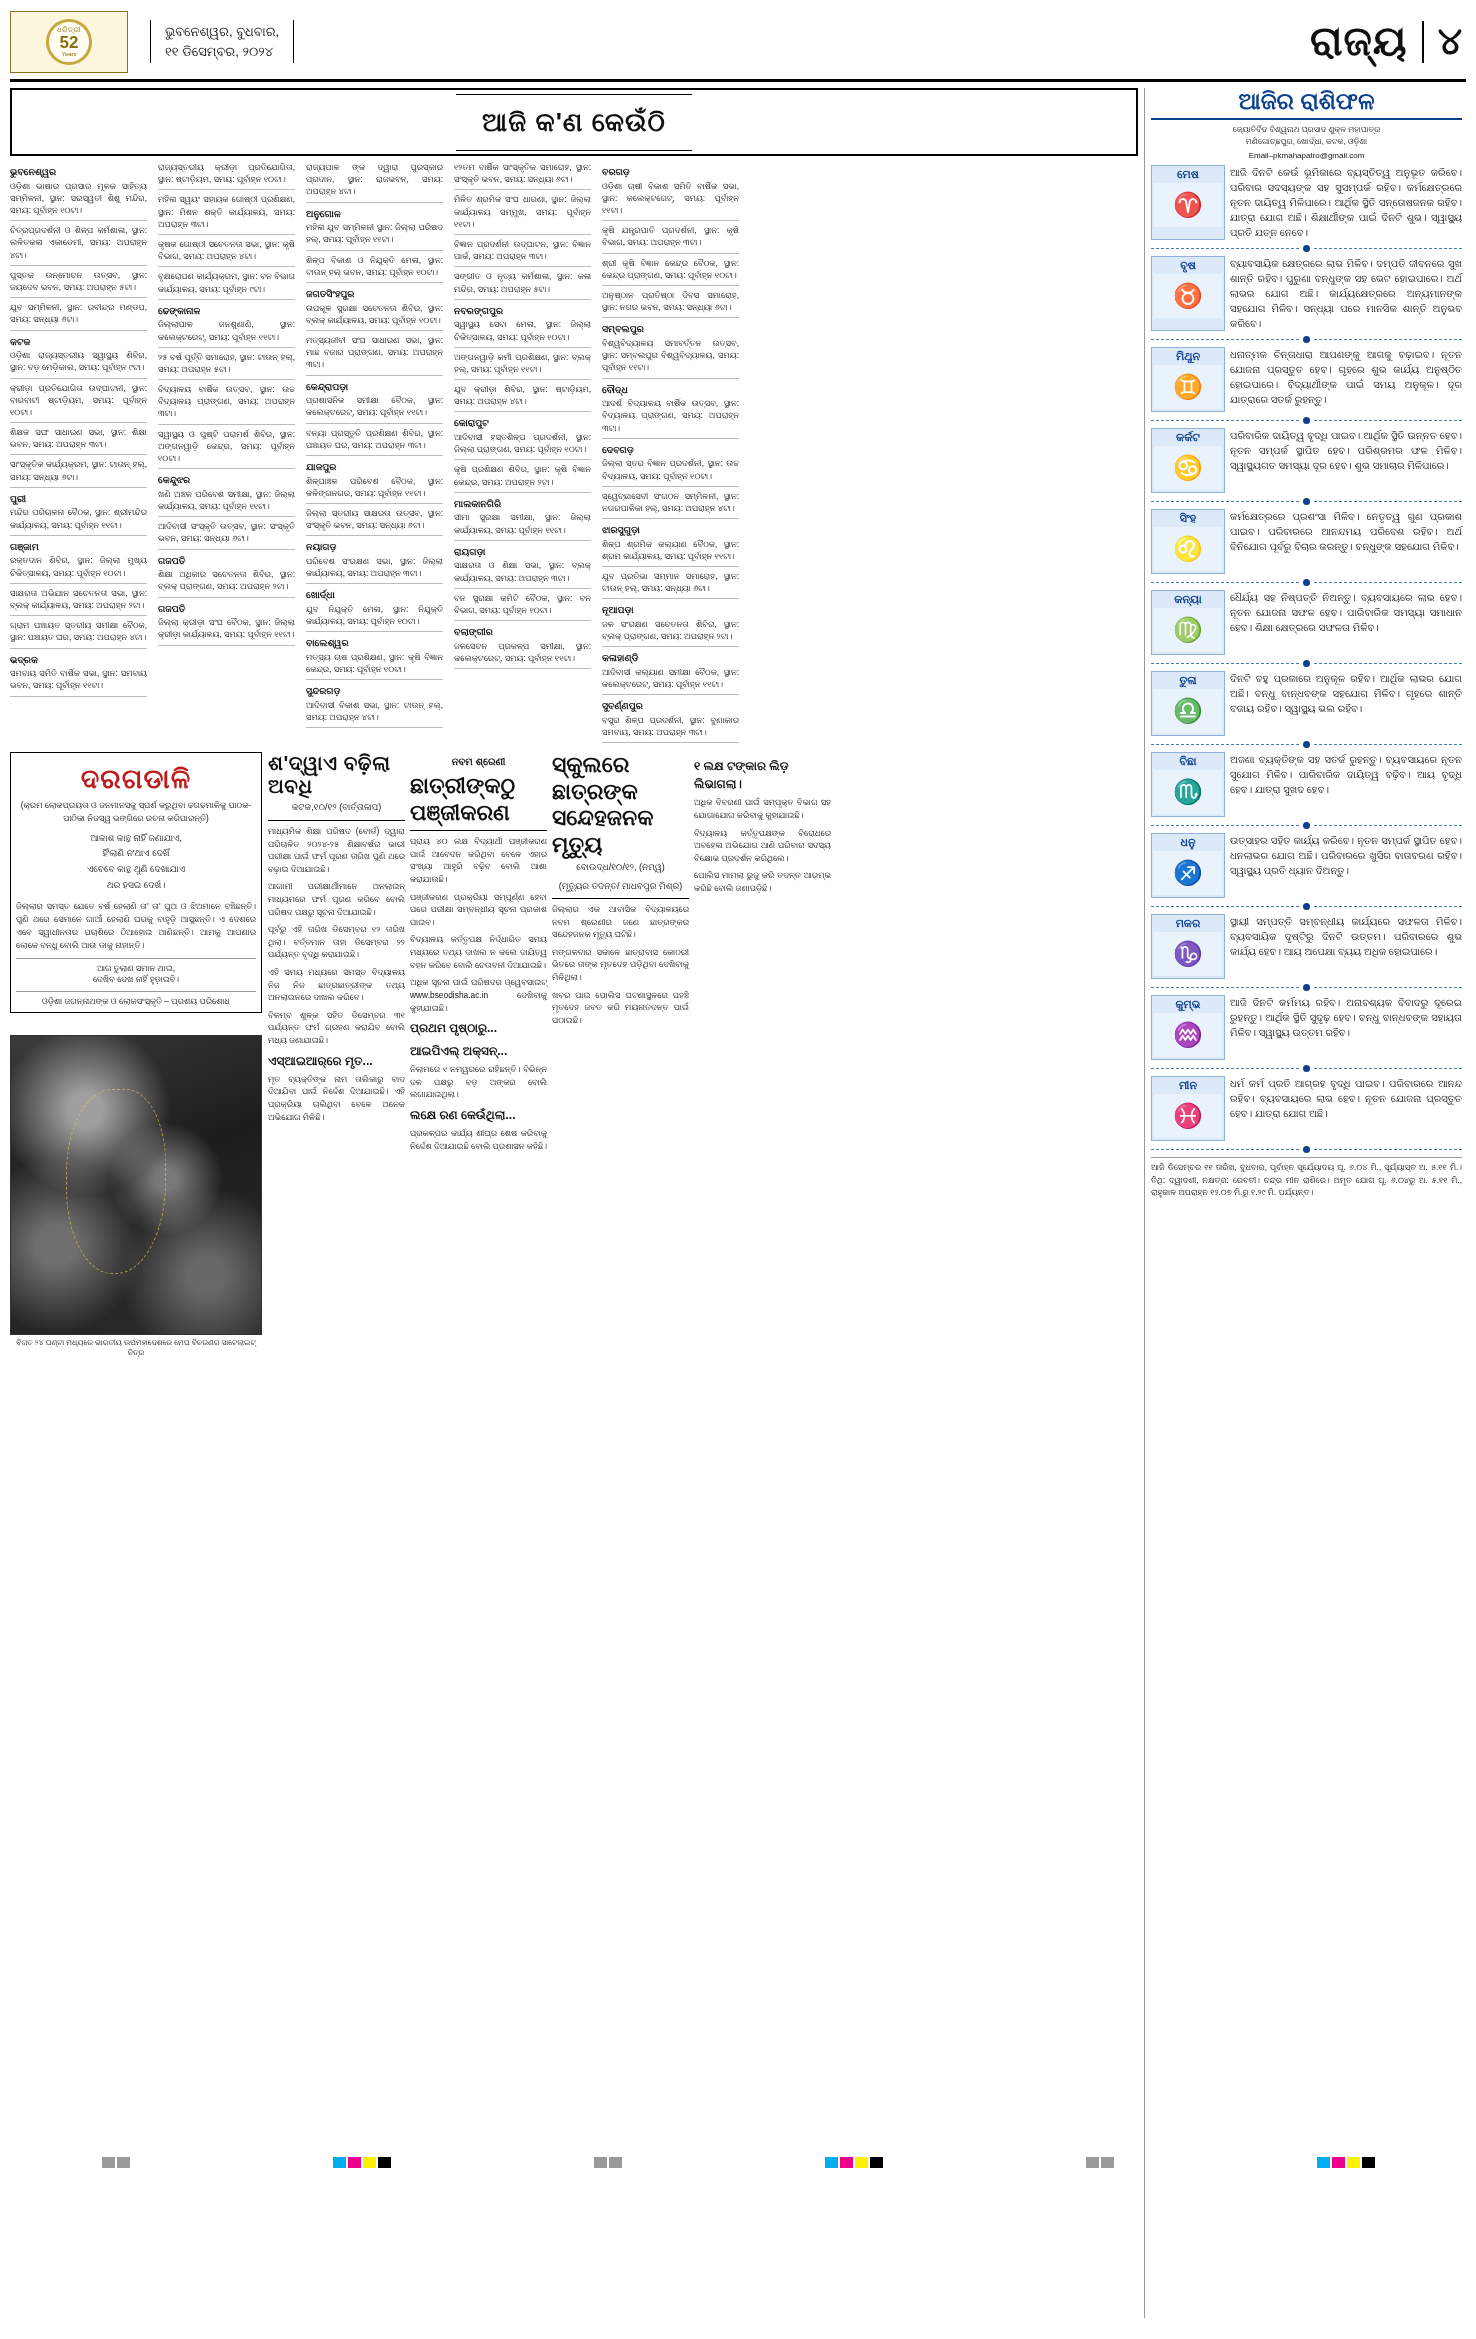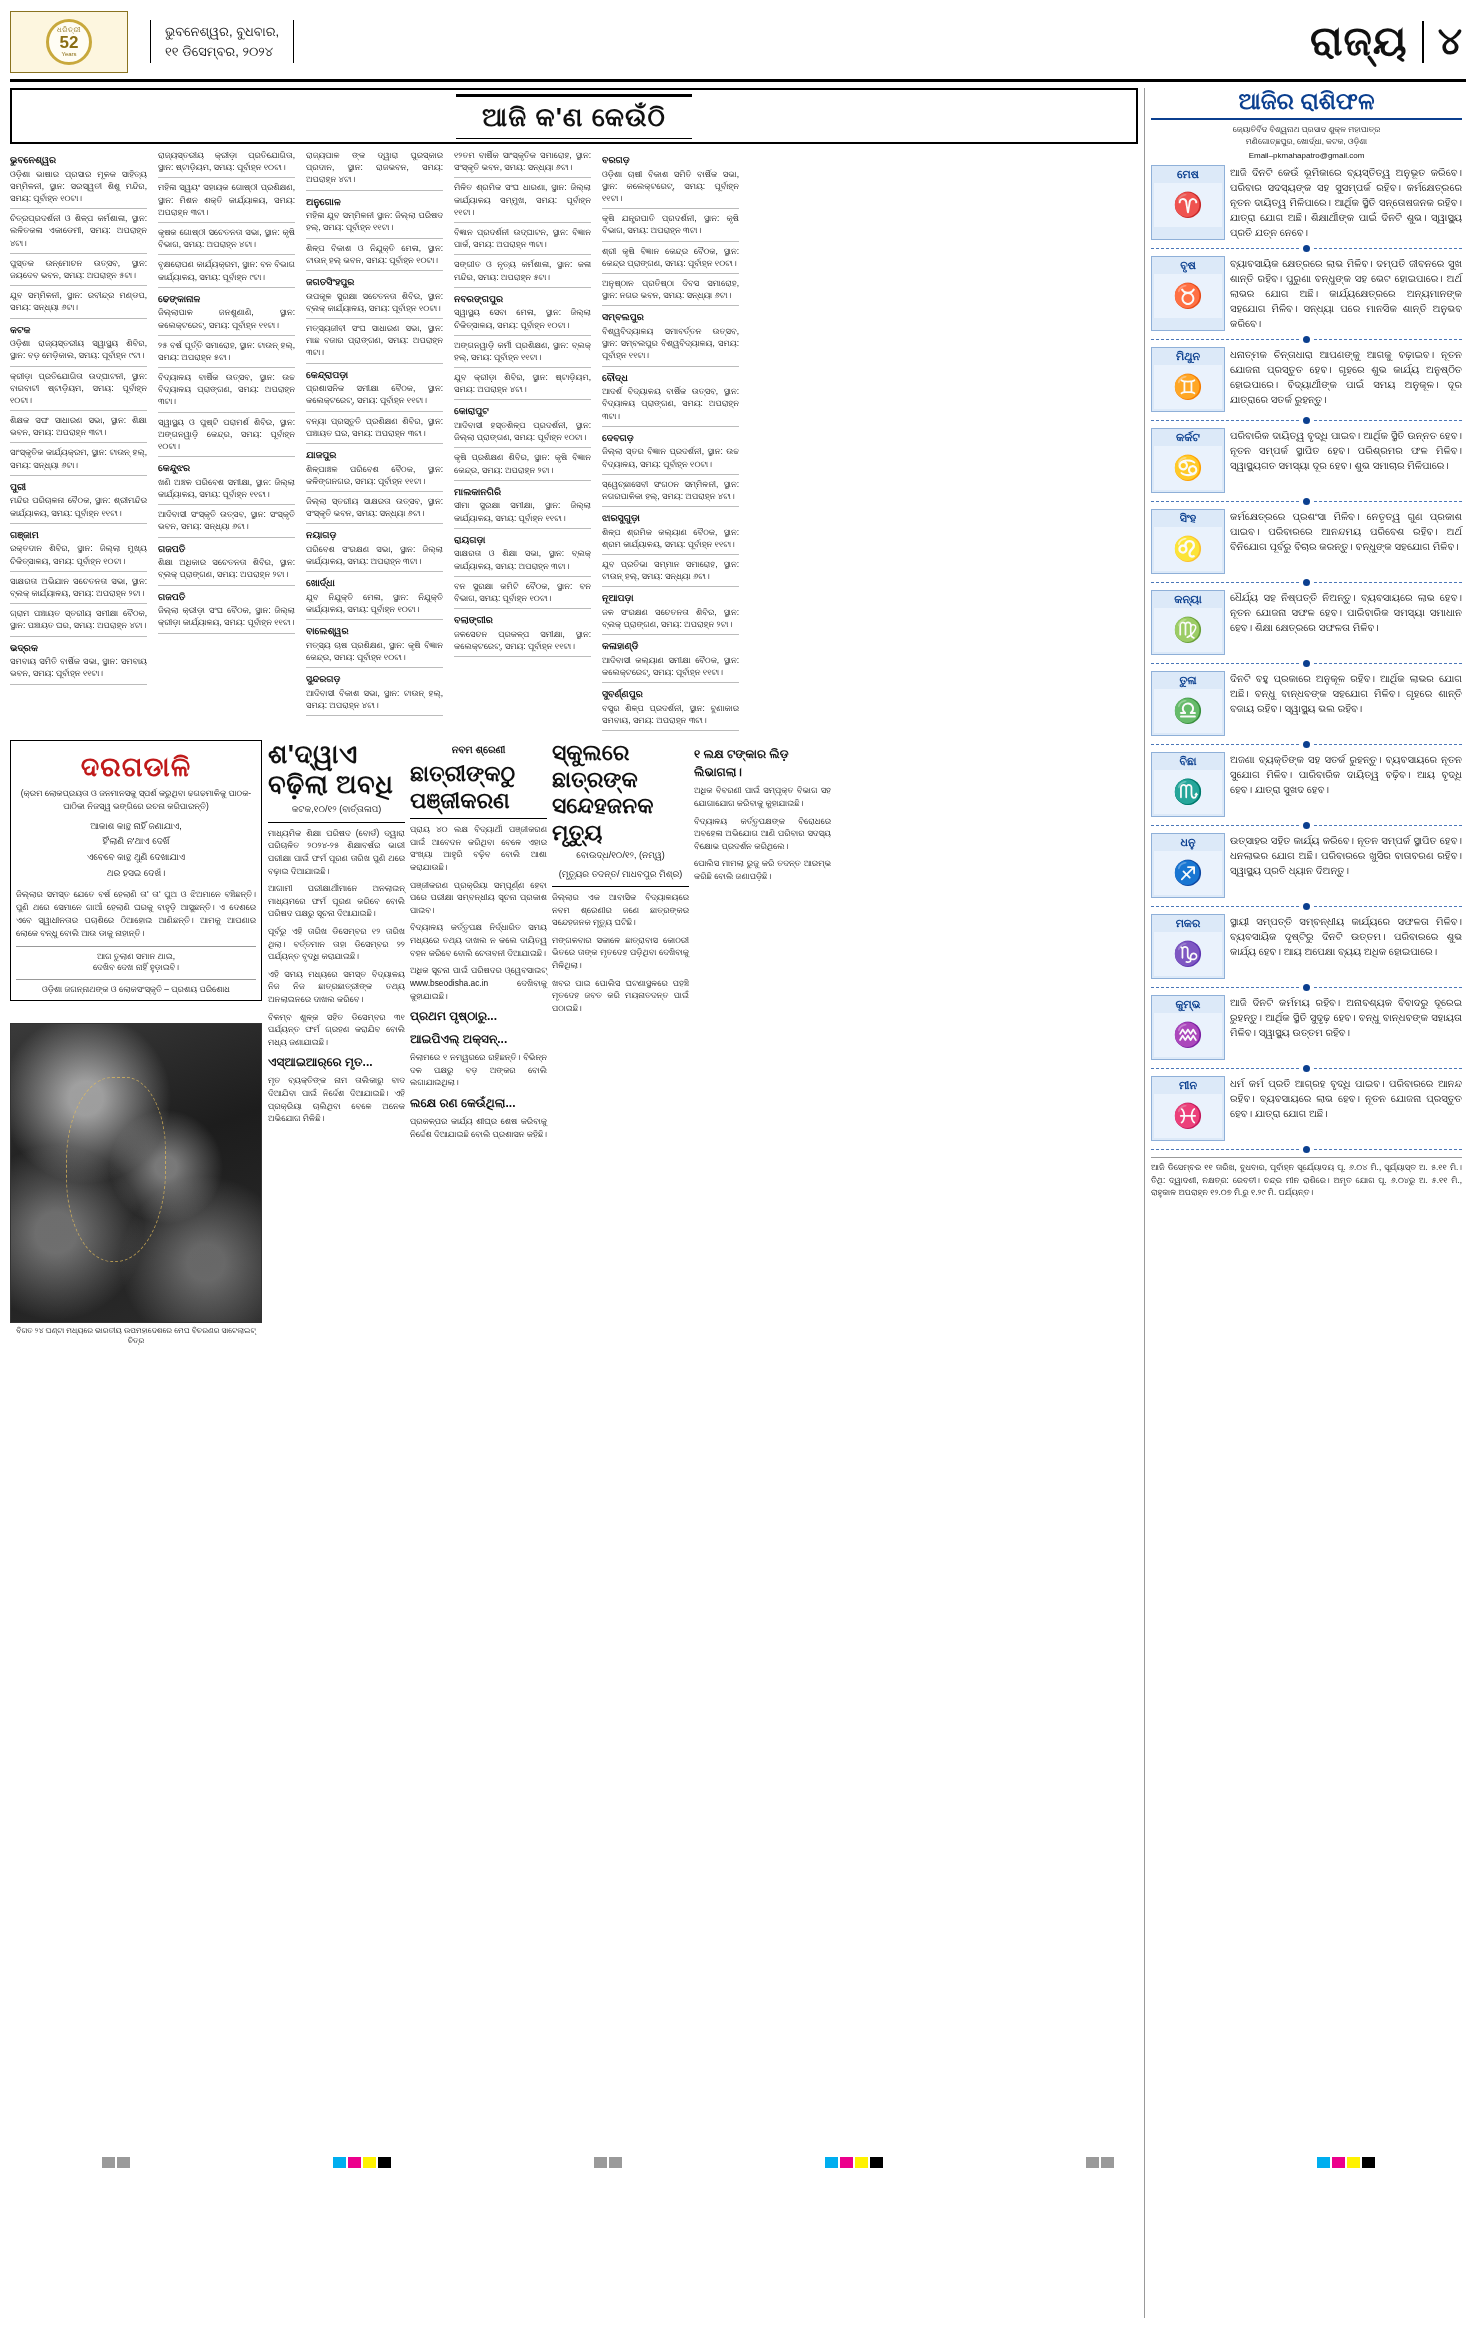"ଆଜି କ'ଣ କେଉଁଠି" .banner .inner { border-top: 3px solid #000000 -> 1px solid #000000; padding: 5px 26px -> 12px 26px }
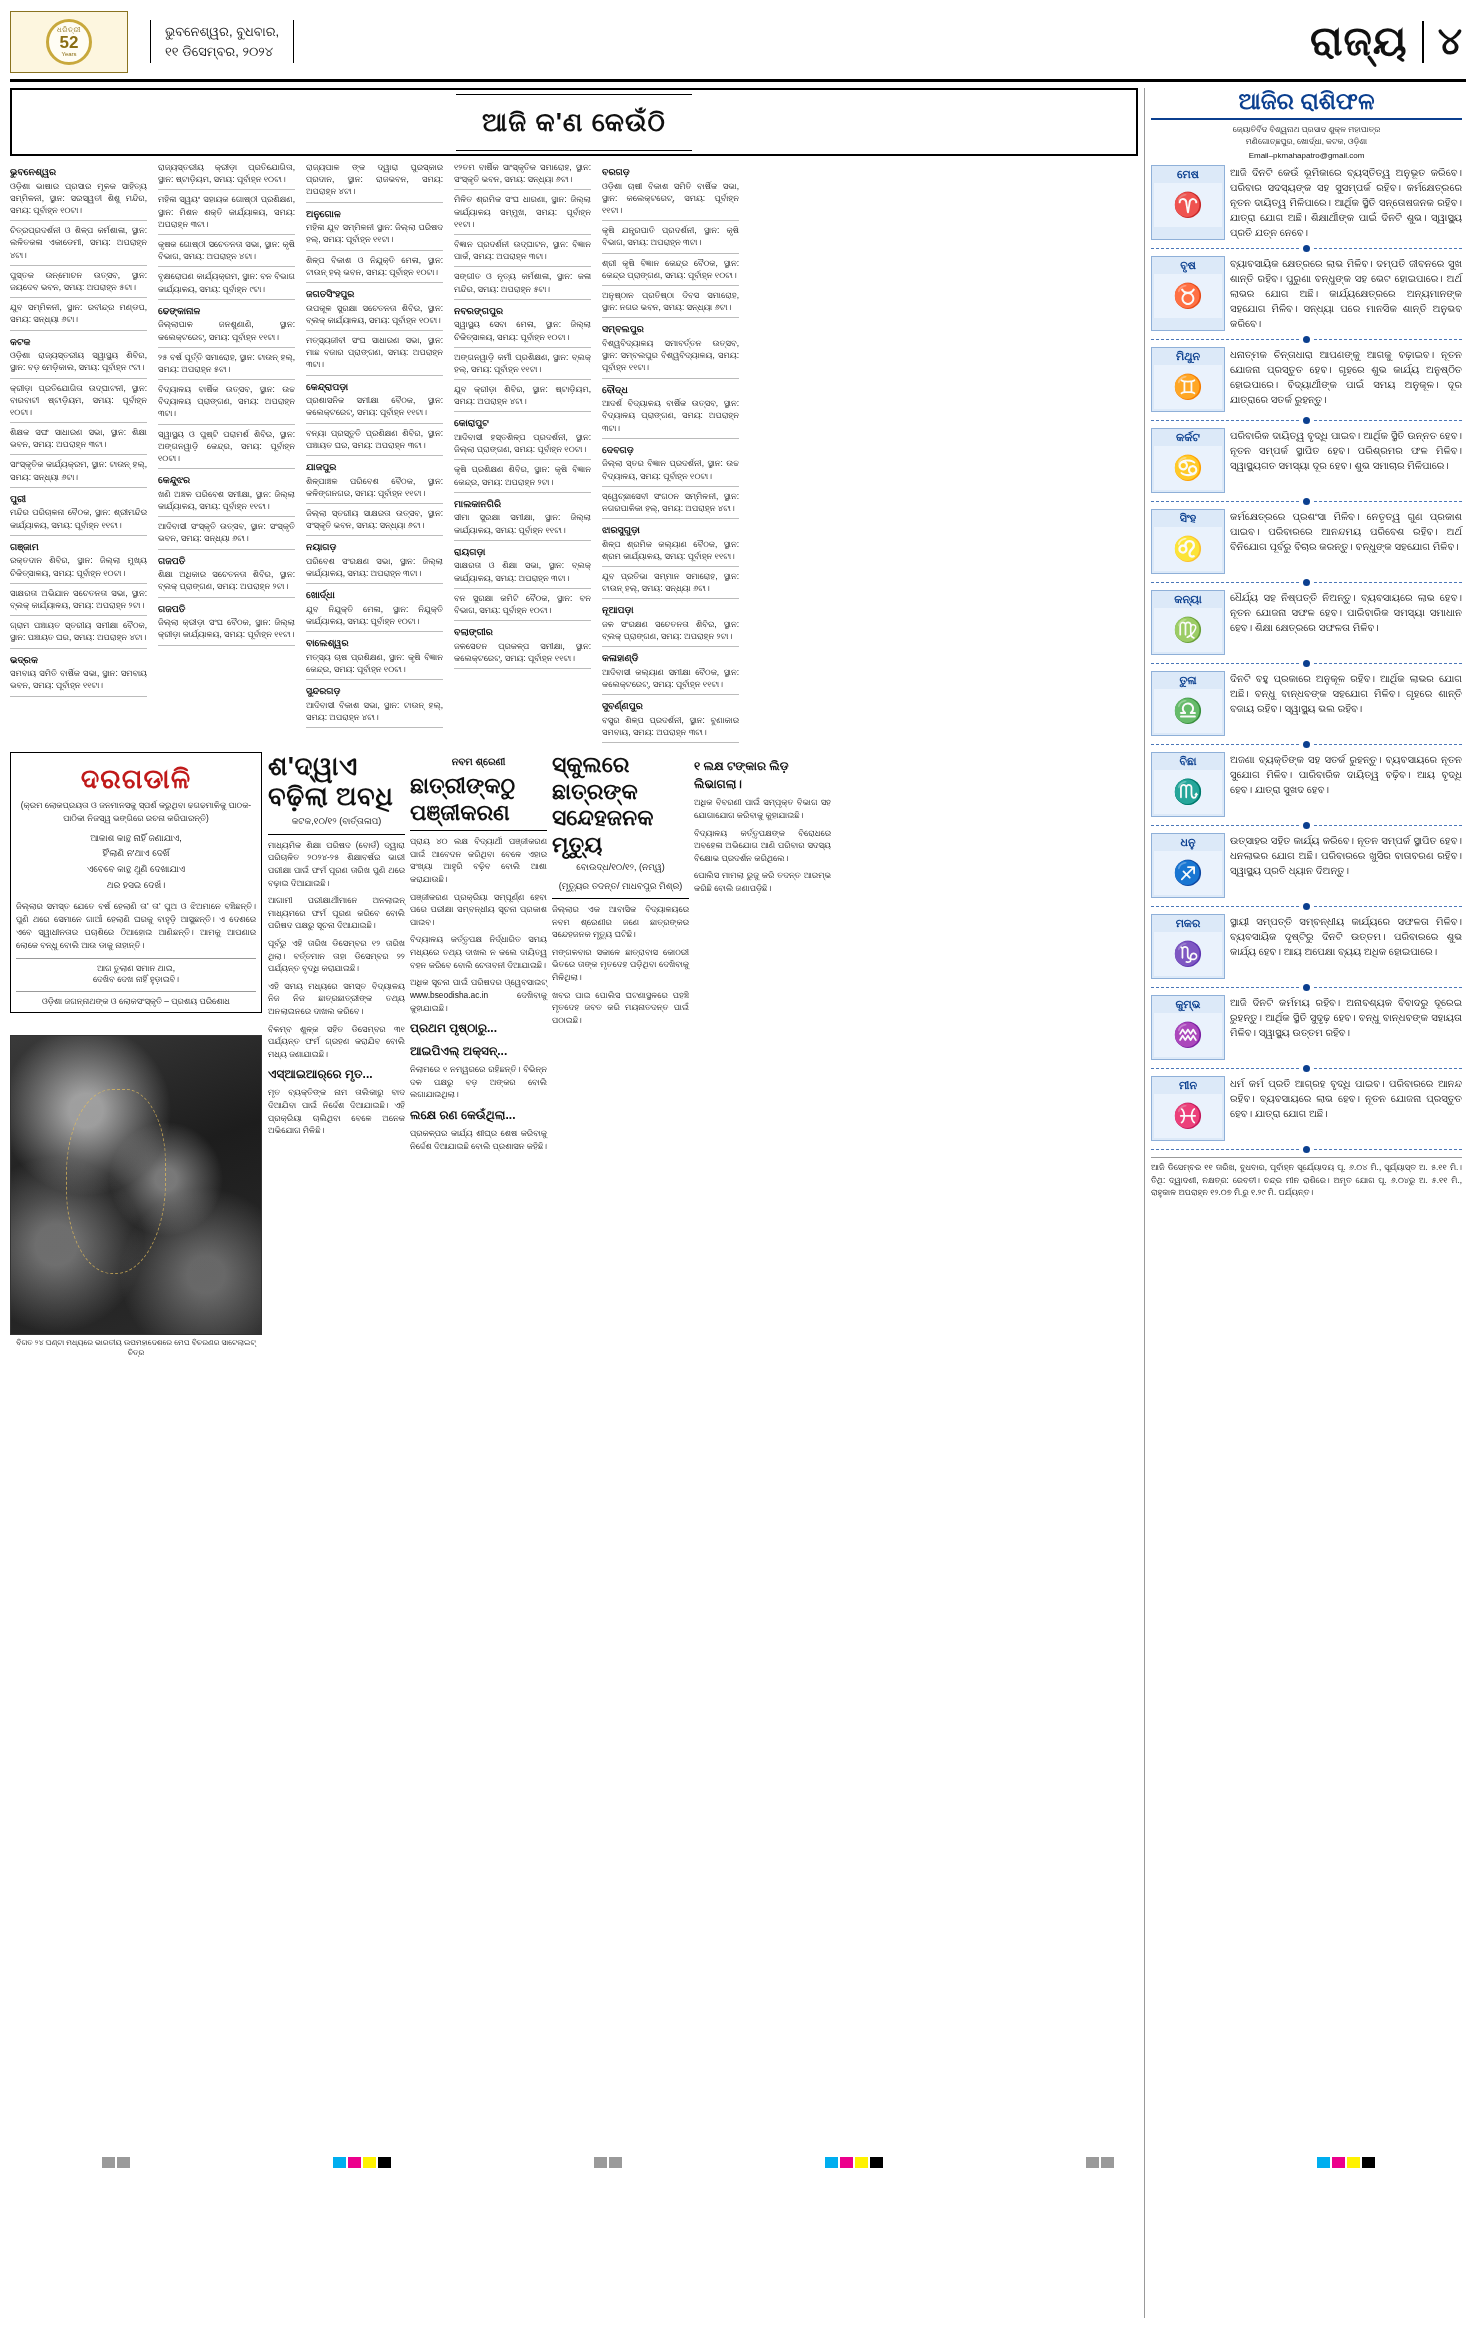"ଶ'ଦ୍ୱାଏ ବଢ଼ିଲା ଅବଧି" .story-head-1 { font-size: 26px -> 20px }
